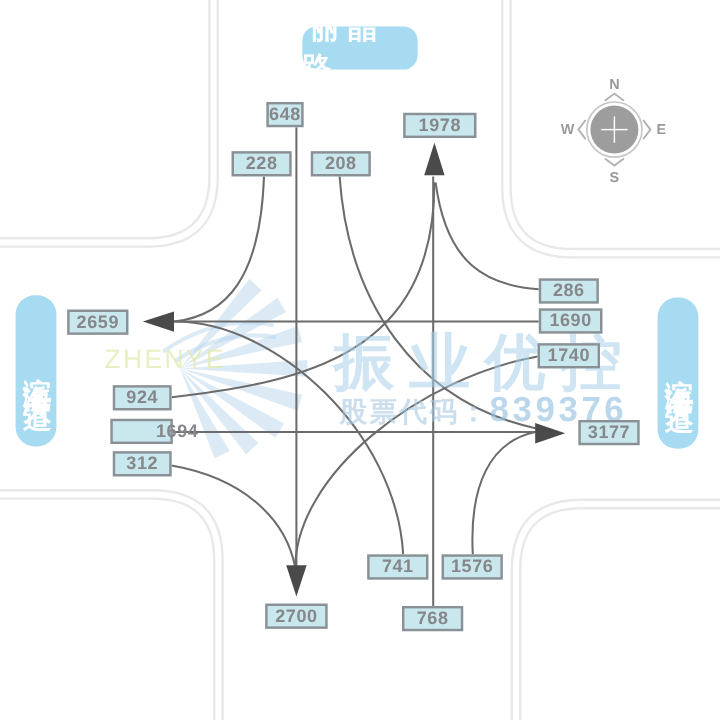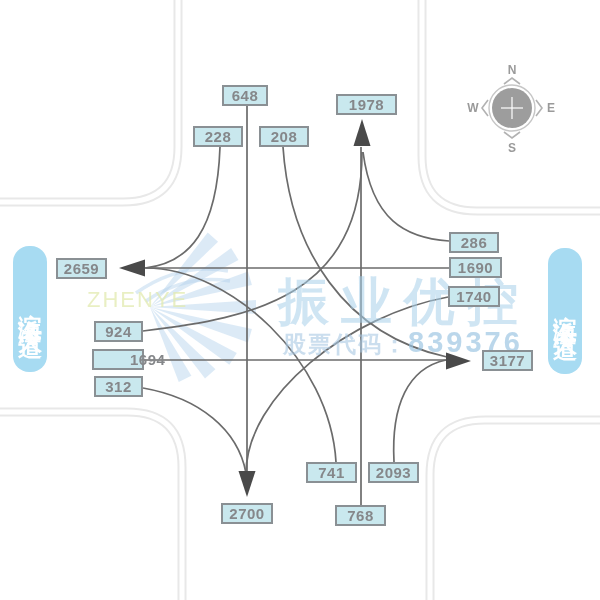"丽晶路" div.badge { html: none -> <div>丽晶路</div> }
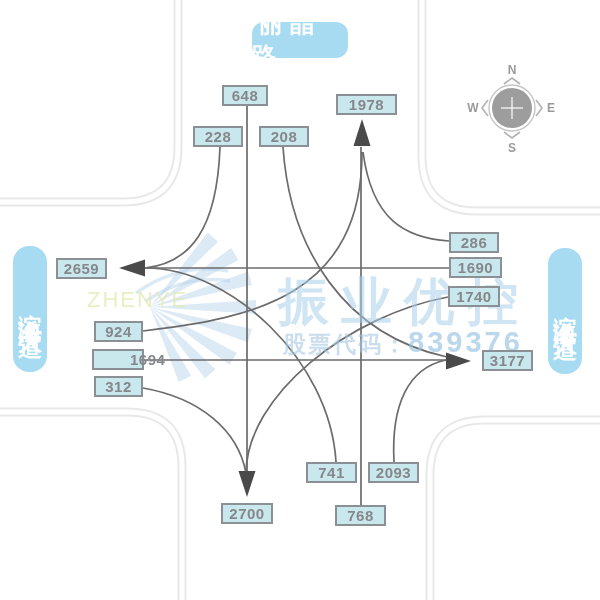"648" div.num { width: 46px -> 31px }
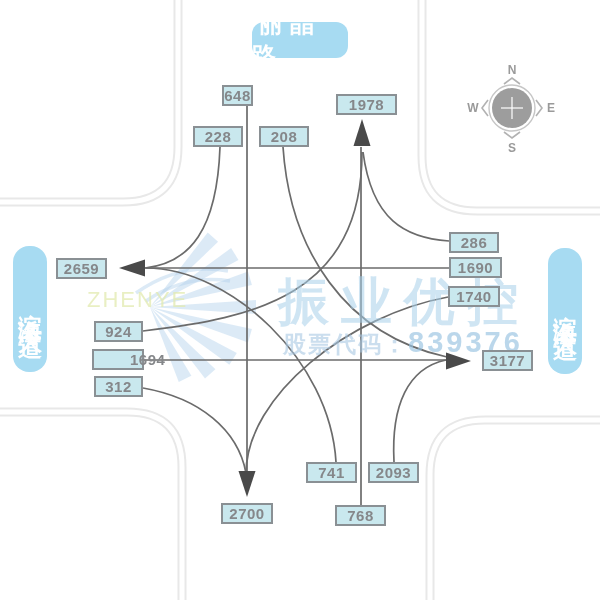"2093" div.num { text: 2093 -> 1576 }
